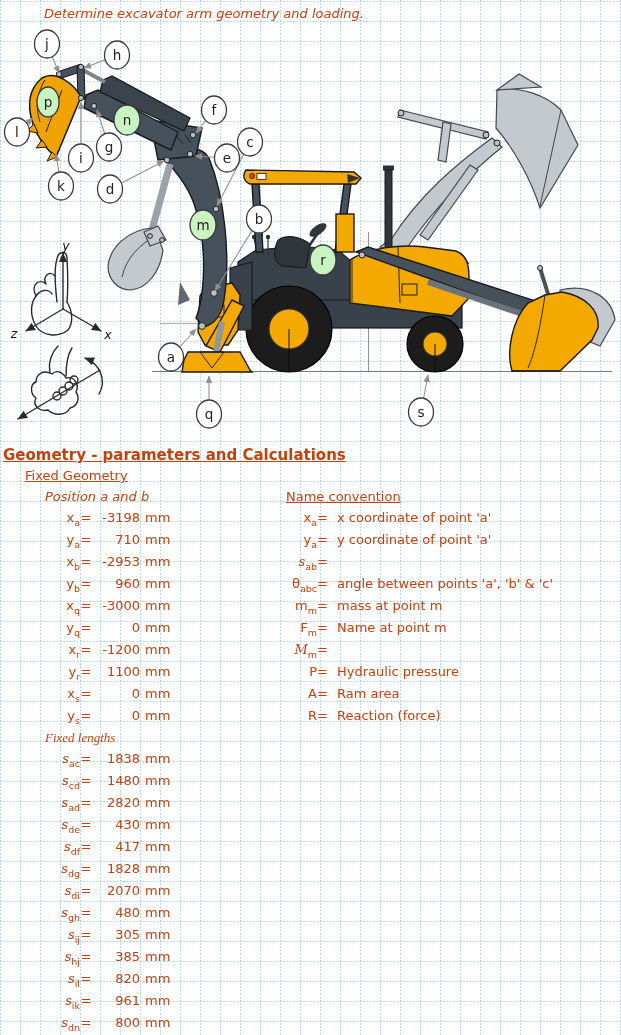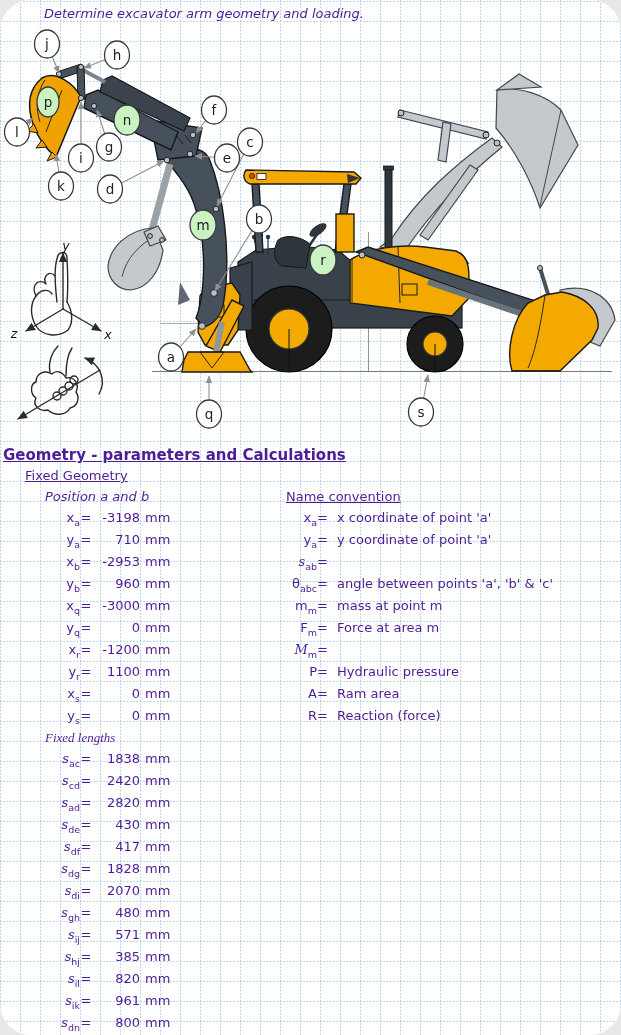"Determine excavator arm geometry and" .page { border-radius: 31px -> none; color: #4c1d95 -> #c2410c }
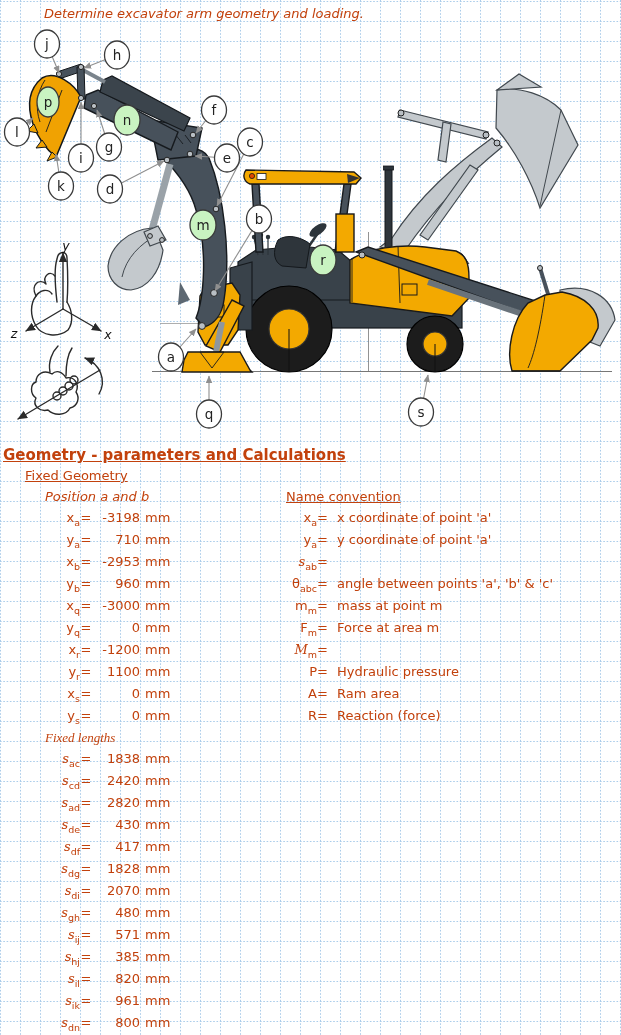"Force at area m" span.desc { text: Force at area -> Name at point }
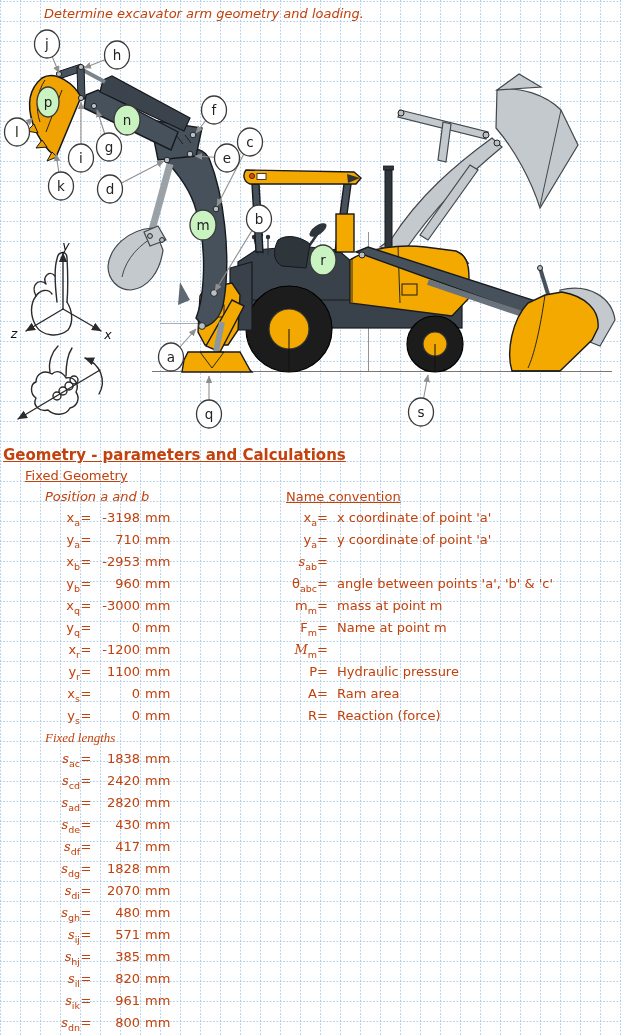"2420" span.num { text: 2420 -> 1480 }
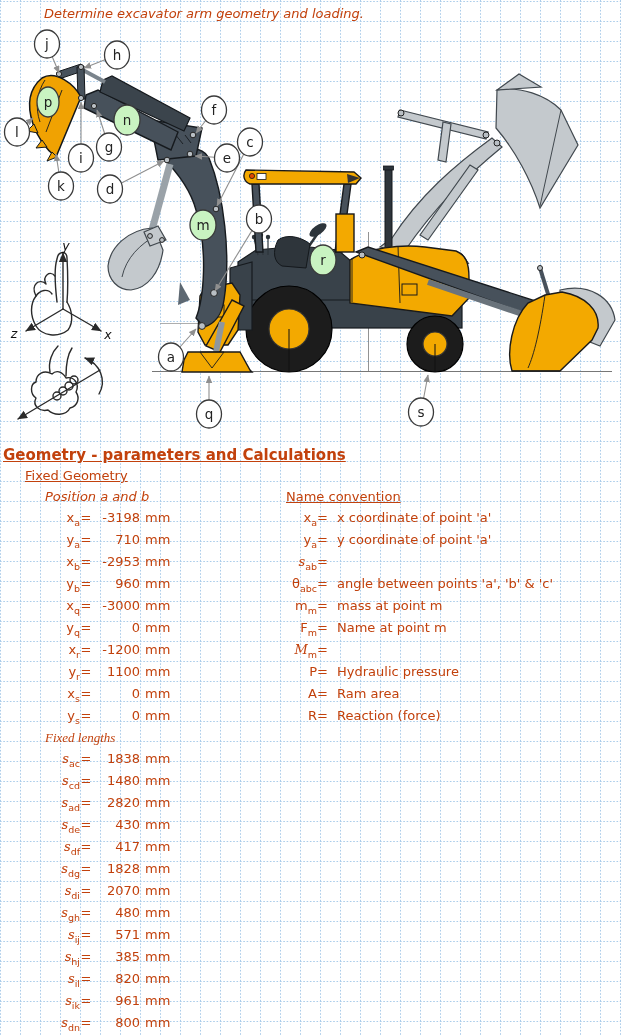"571" span.num { text: 571 -> 305 }
